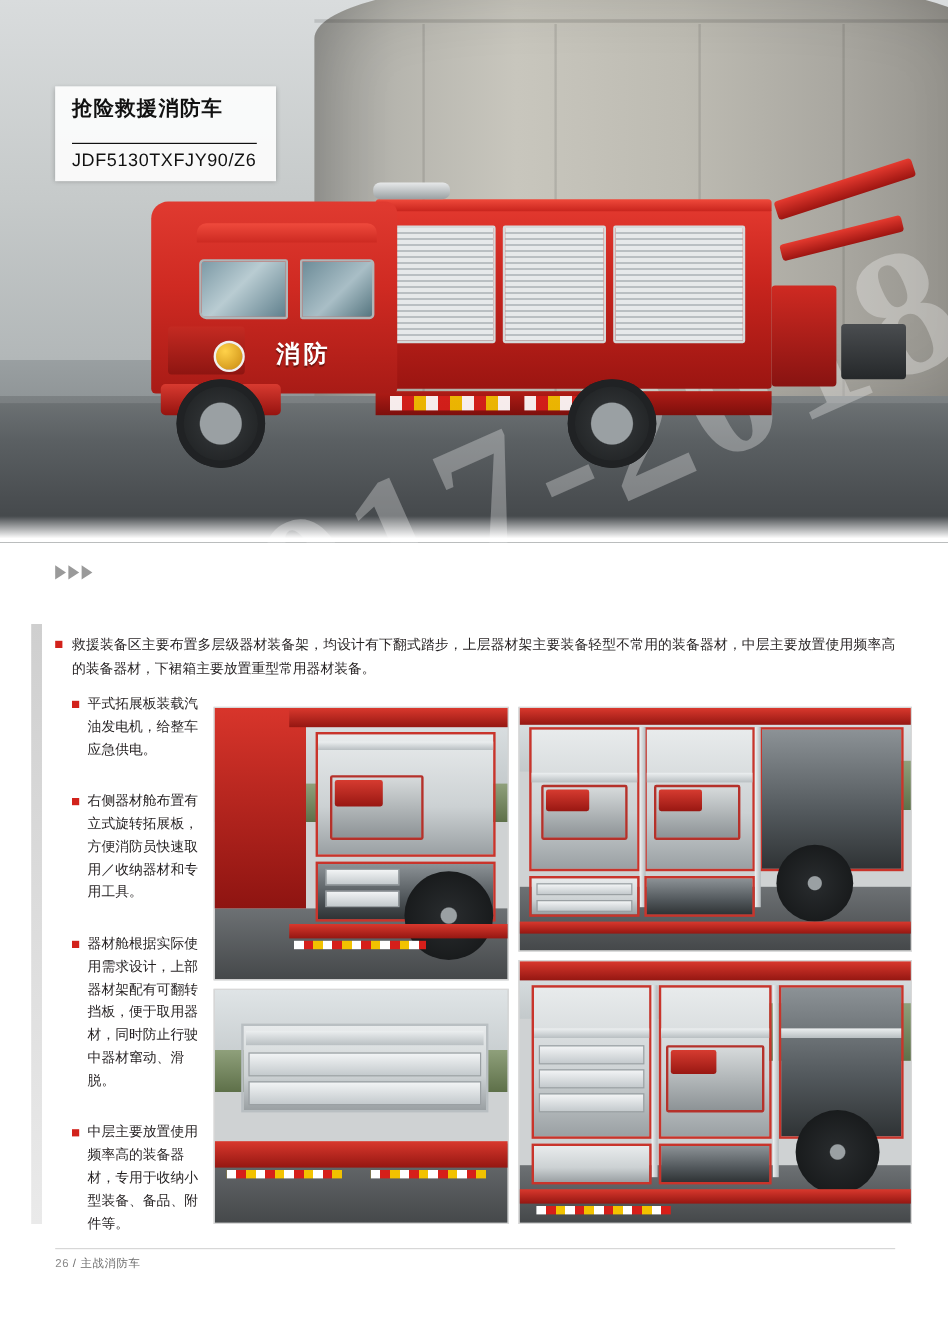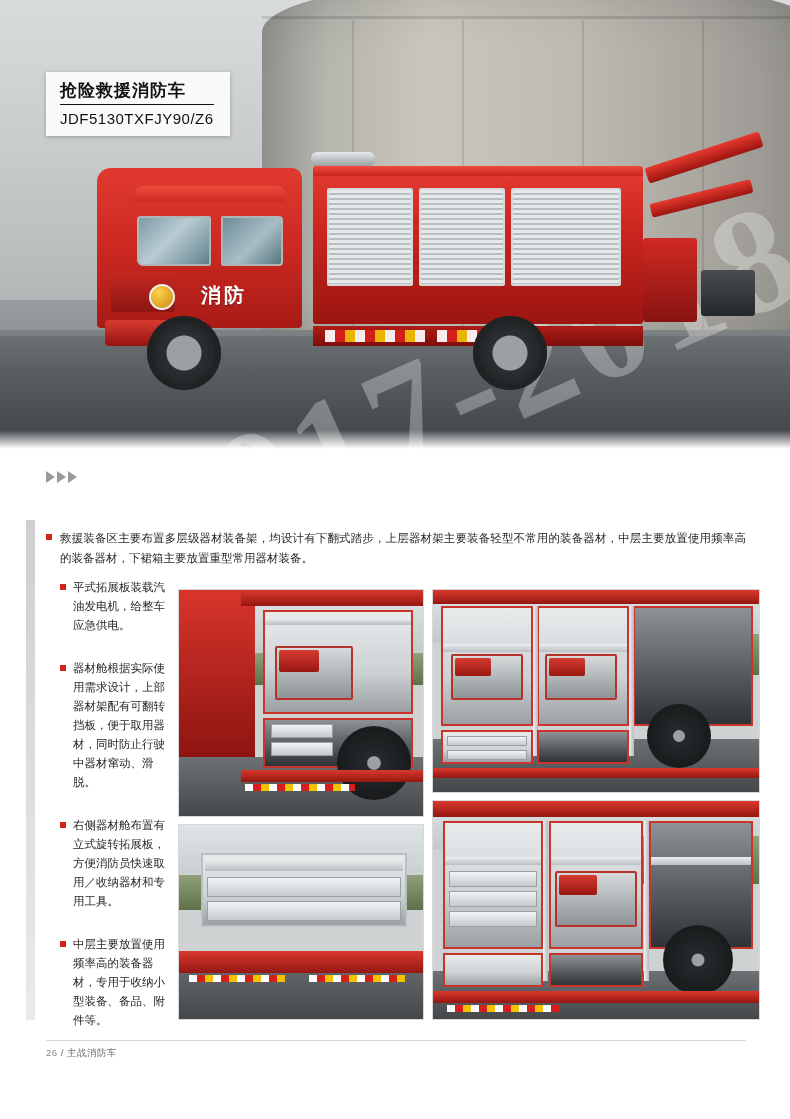"抢险救援消防车" .title-plate .t1 { padding-bottom: 2px -> 17px }
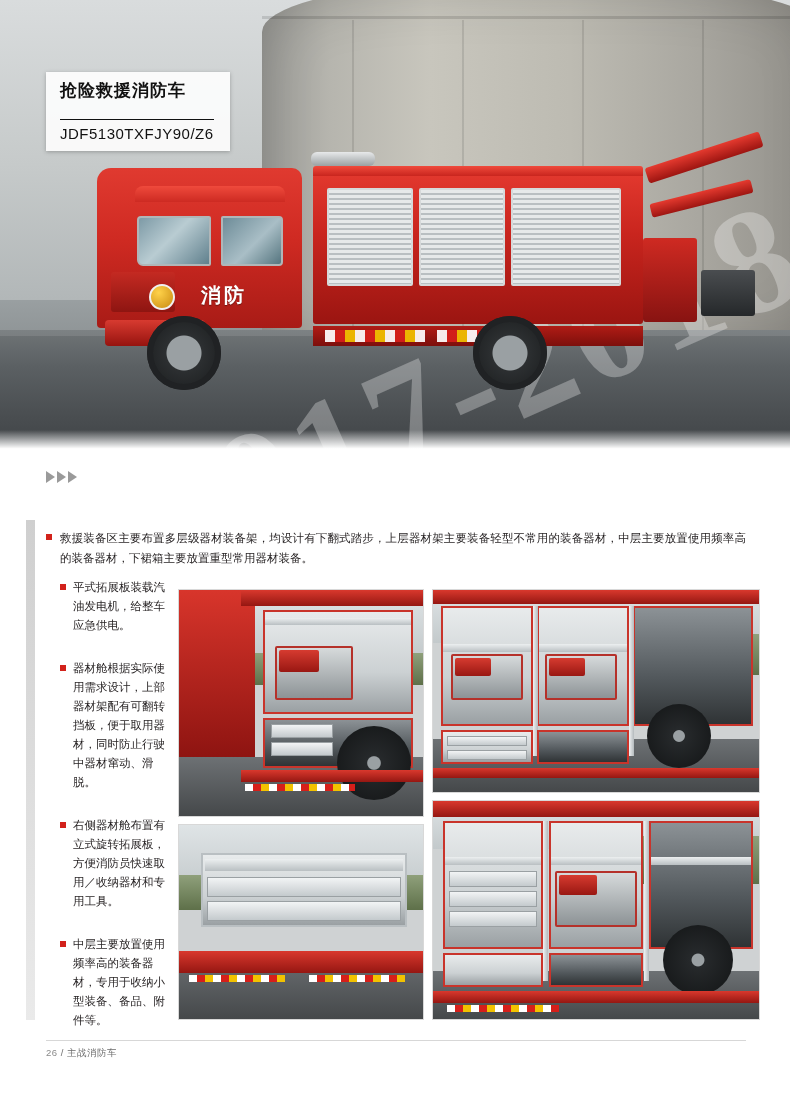"消防" .cab { left: 12px -> 41px }
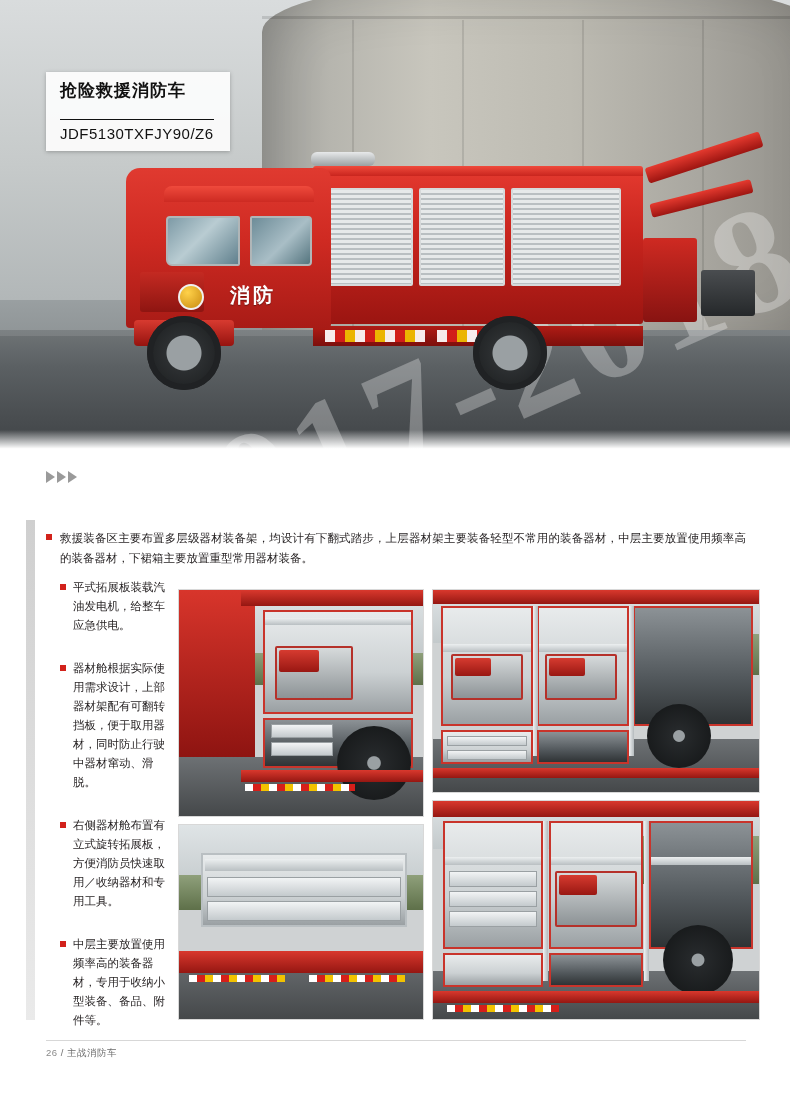"器材舱根据实际使用需求设计，上部器材架配有可翻转挡板，便于取用器材，同时防止行驶" div.note { order: before "右侧器材舱布置有立式旋转拓展板，方便消防员快速取用／收纳器材和专用工具。" -> after "右侧器材舱布置有立式旋转拓展板，方便消防员快速取用／收纳器材和专用工具。" }
